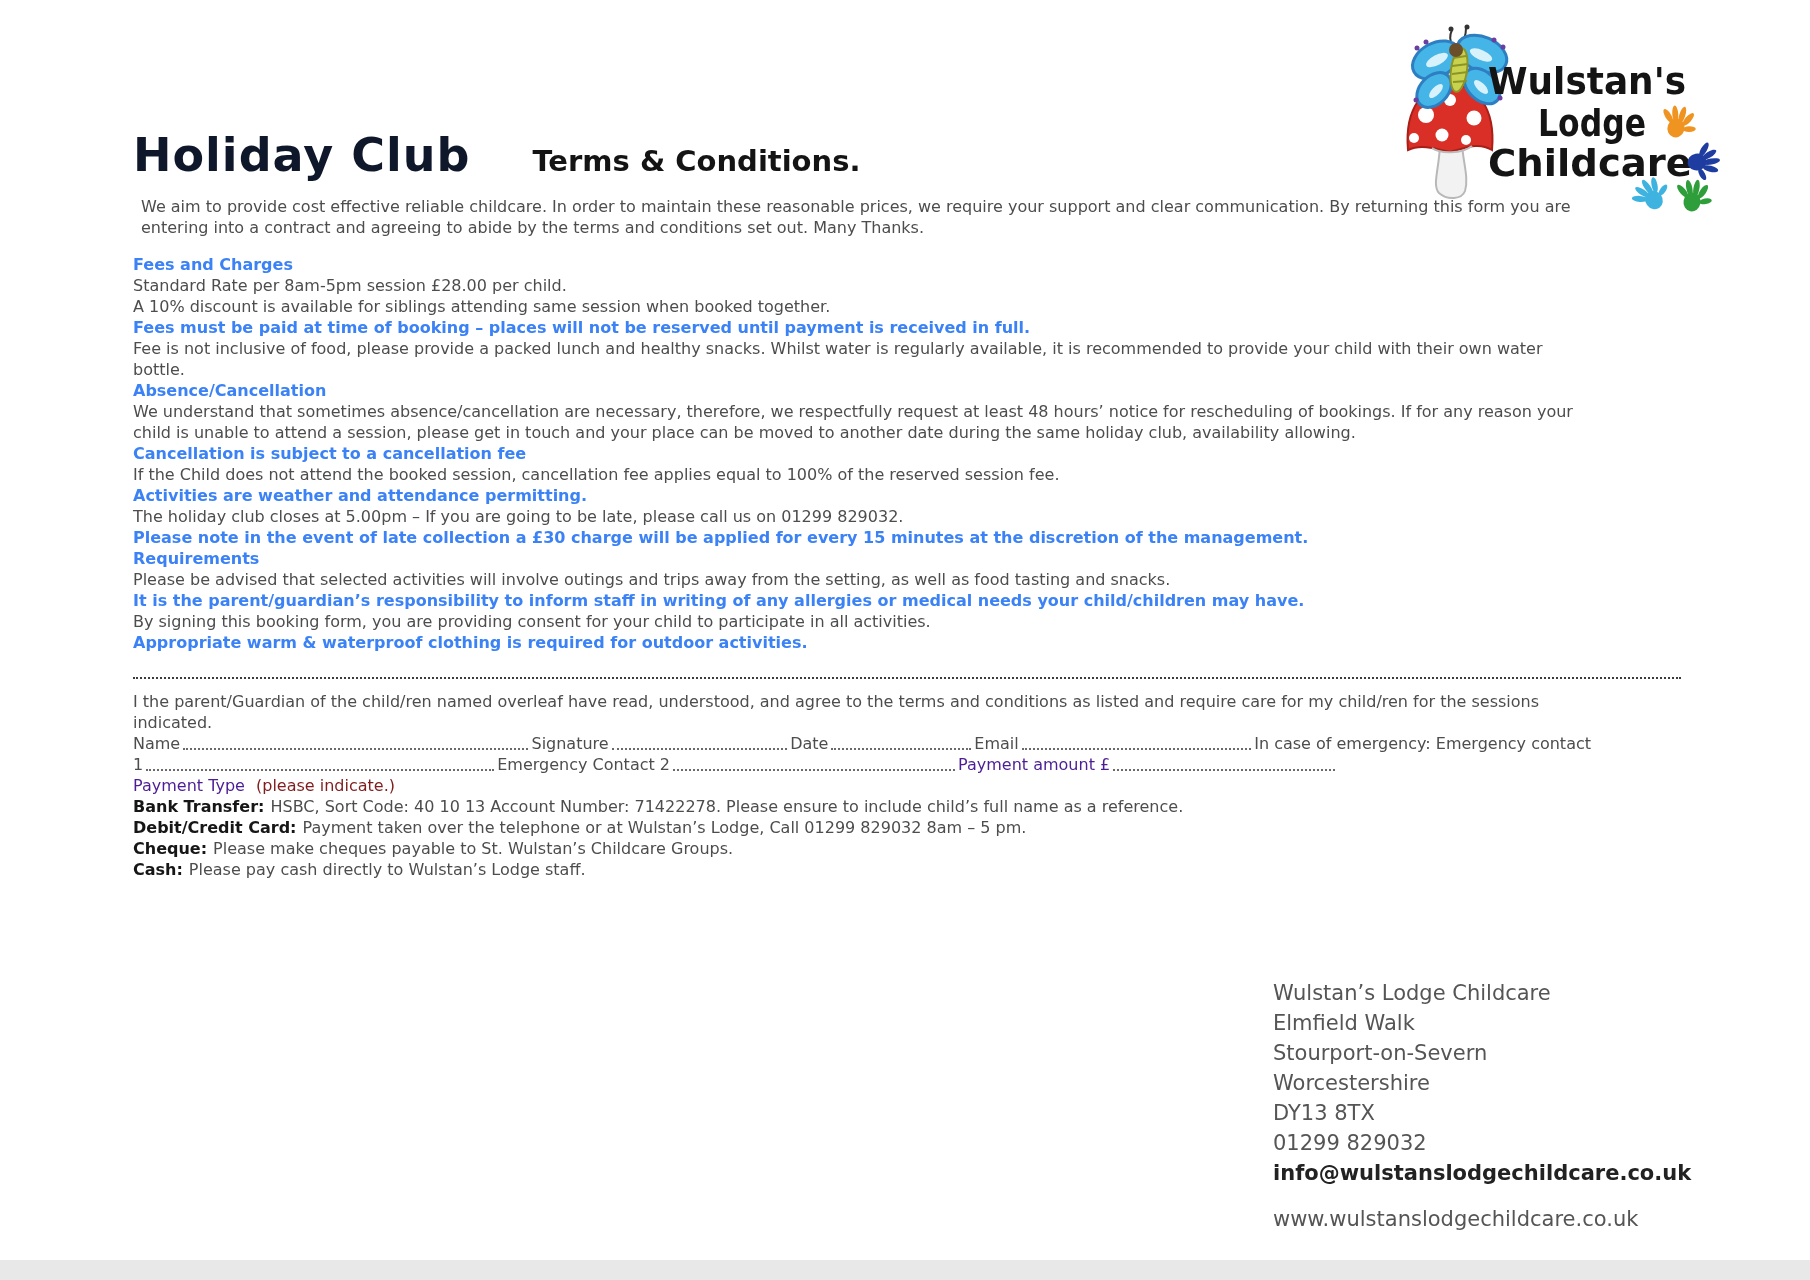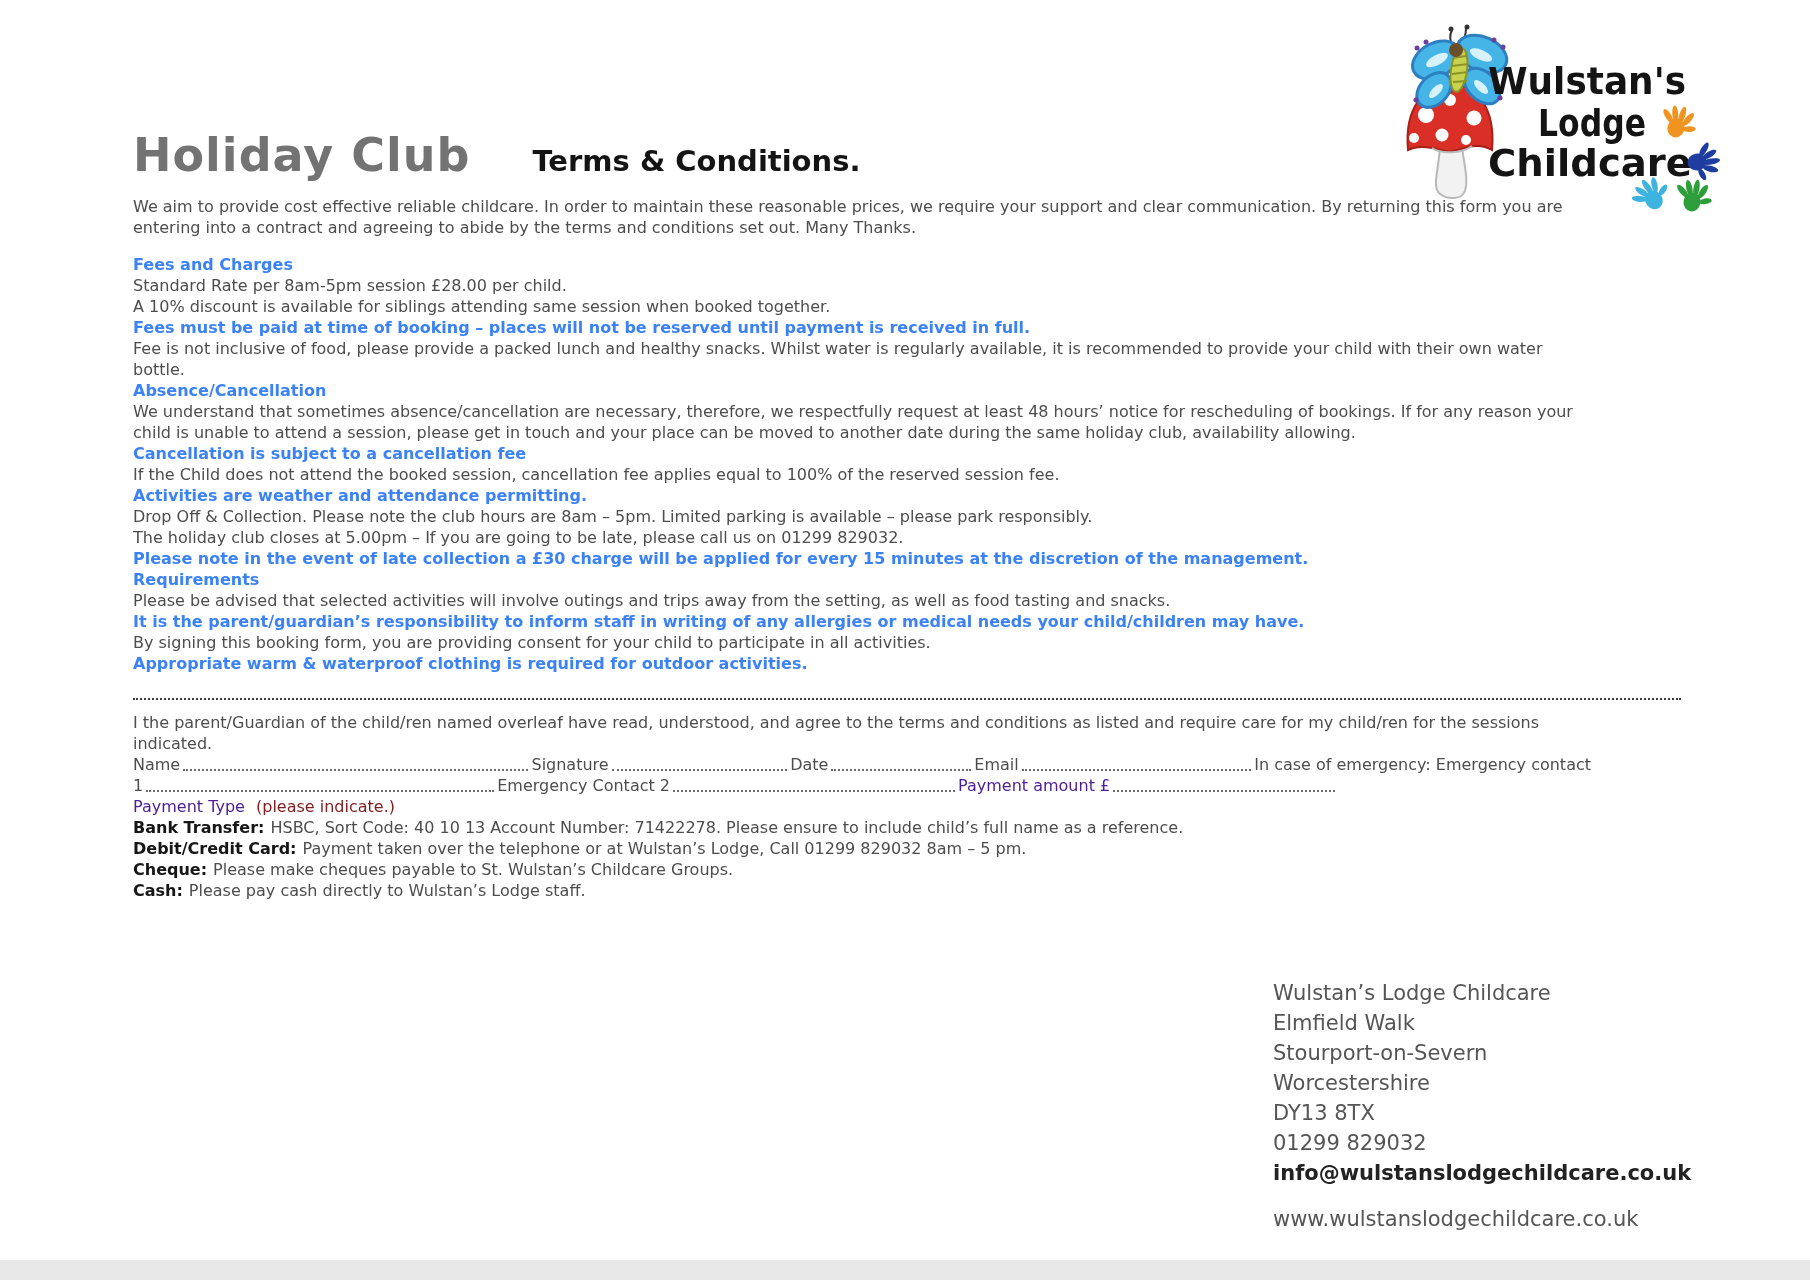"Holiday Club" .doc-title { color: #737373 -> #0f172a }
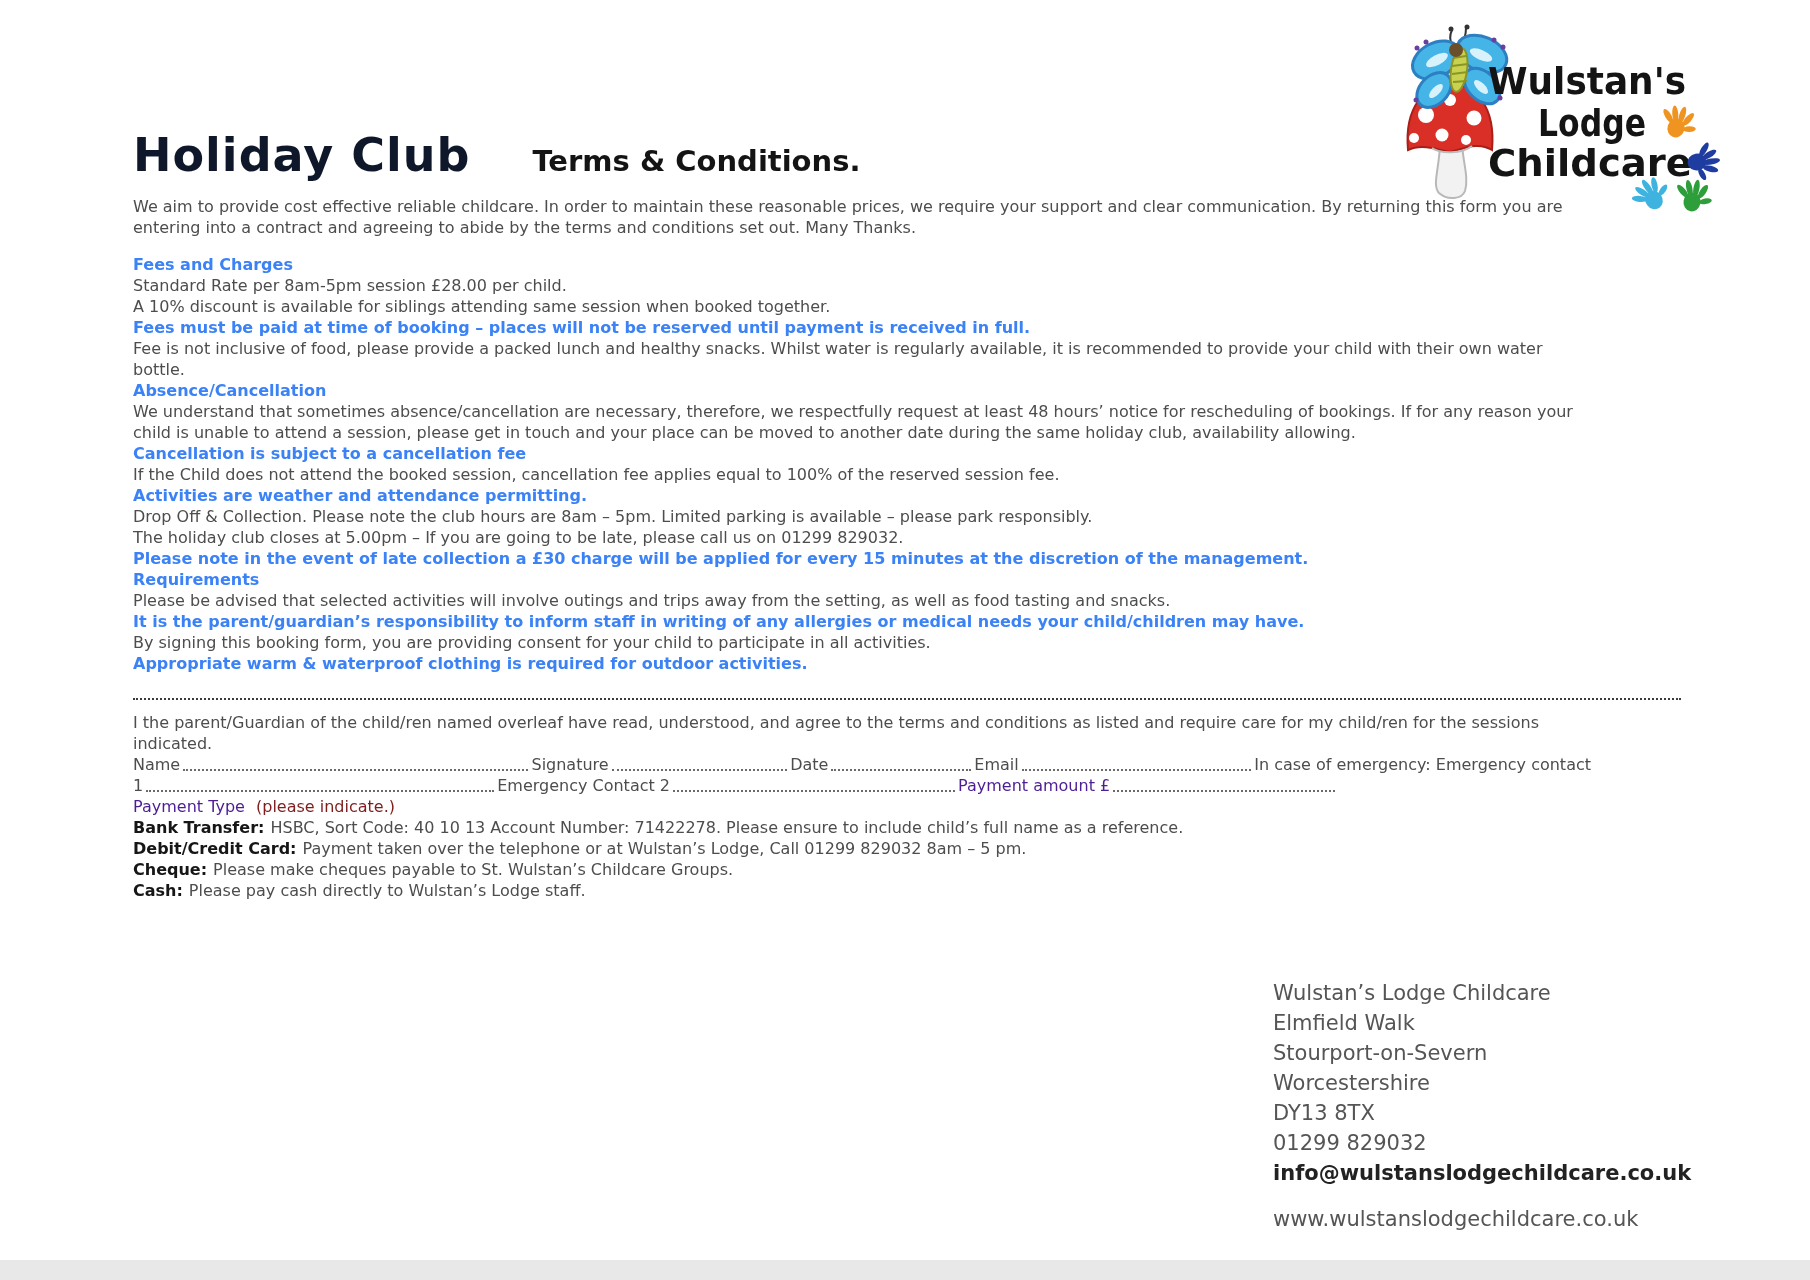"We aim to provide cost" .intro { margin: 0 0 16px 0 -> 0 0 16px 8px }
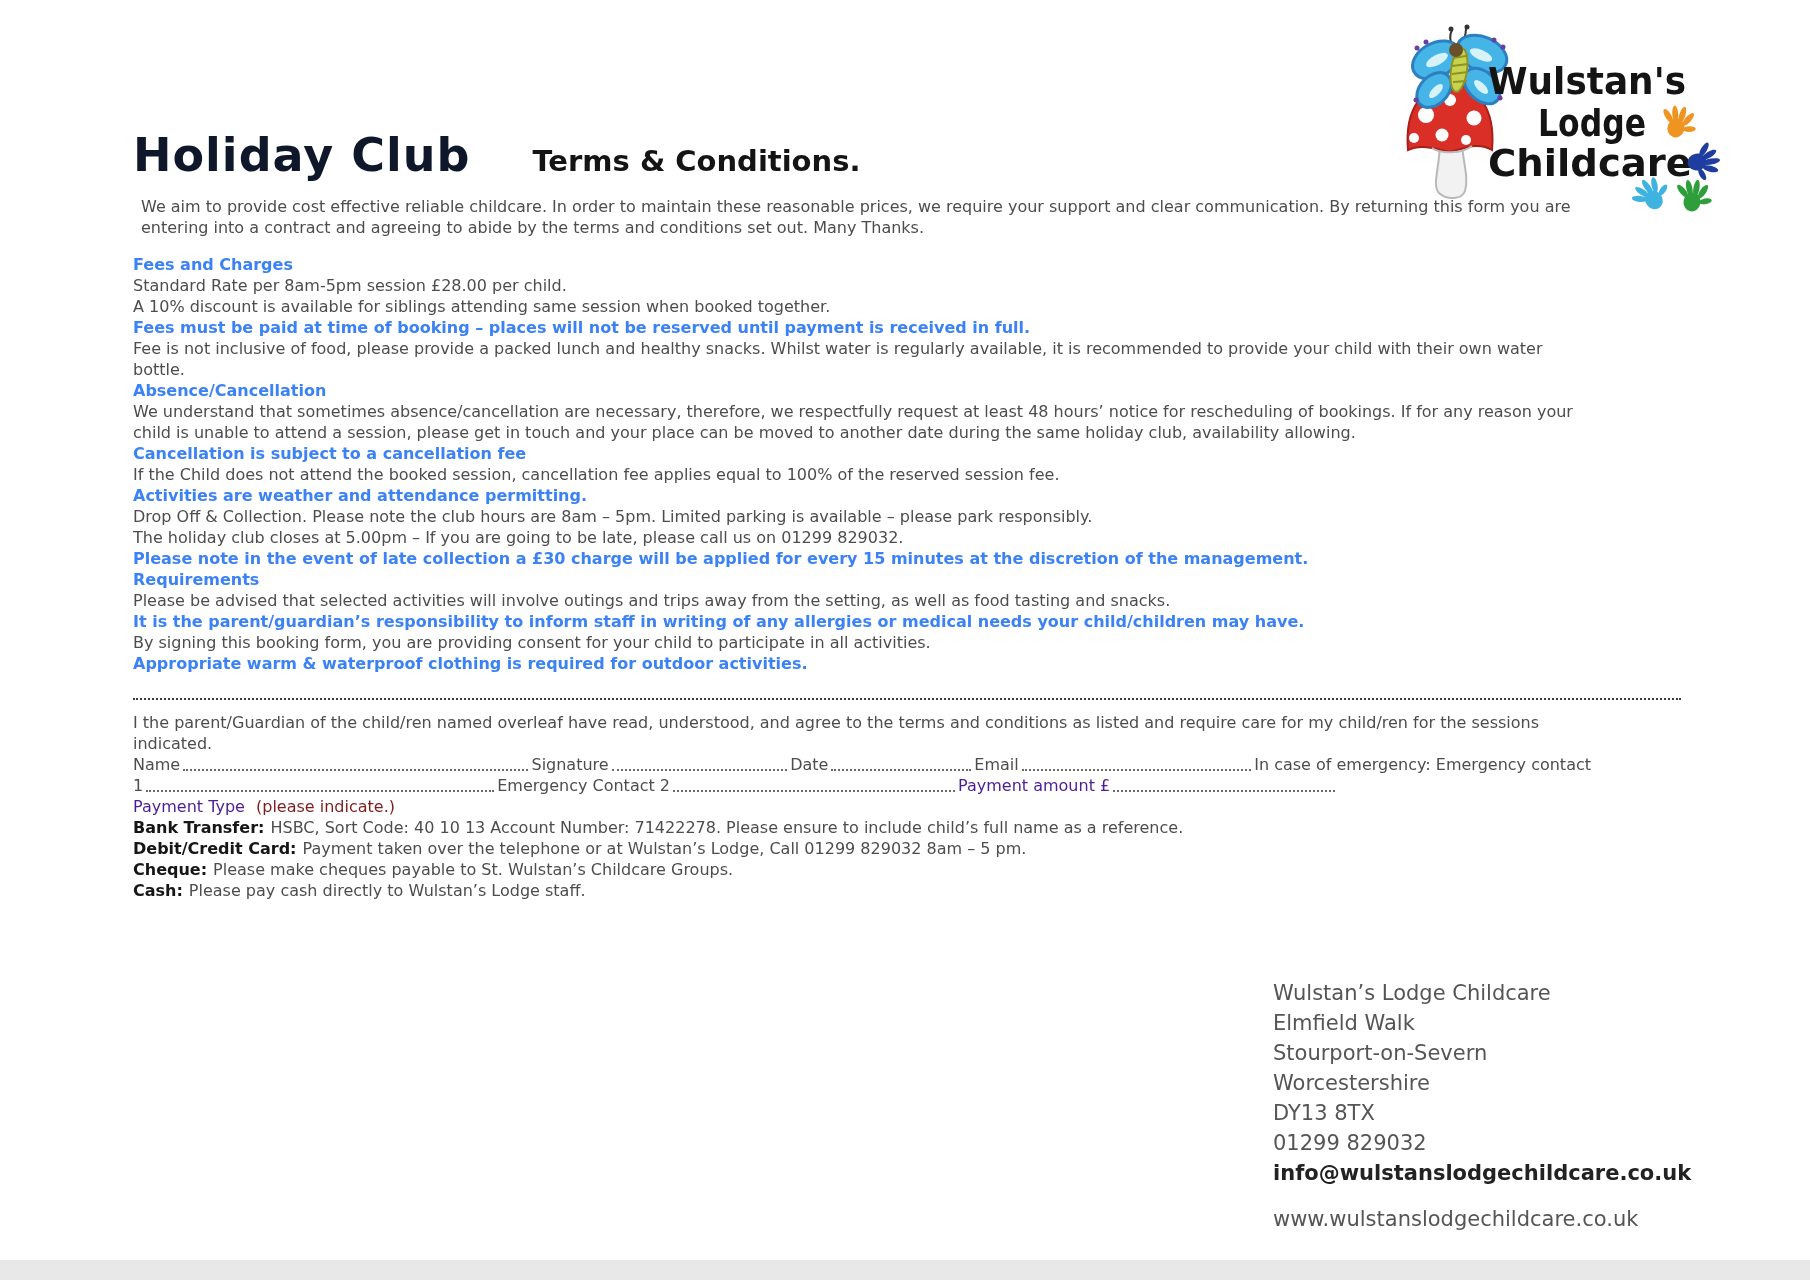"Drop Off & Collection. Please" div.tline { html: <div>Drop Off &amp; Collection. Please note the club hours are 8am – 5pm. Limited parking is available – please park responsibly.</div> -> none }
